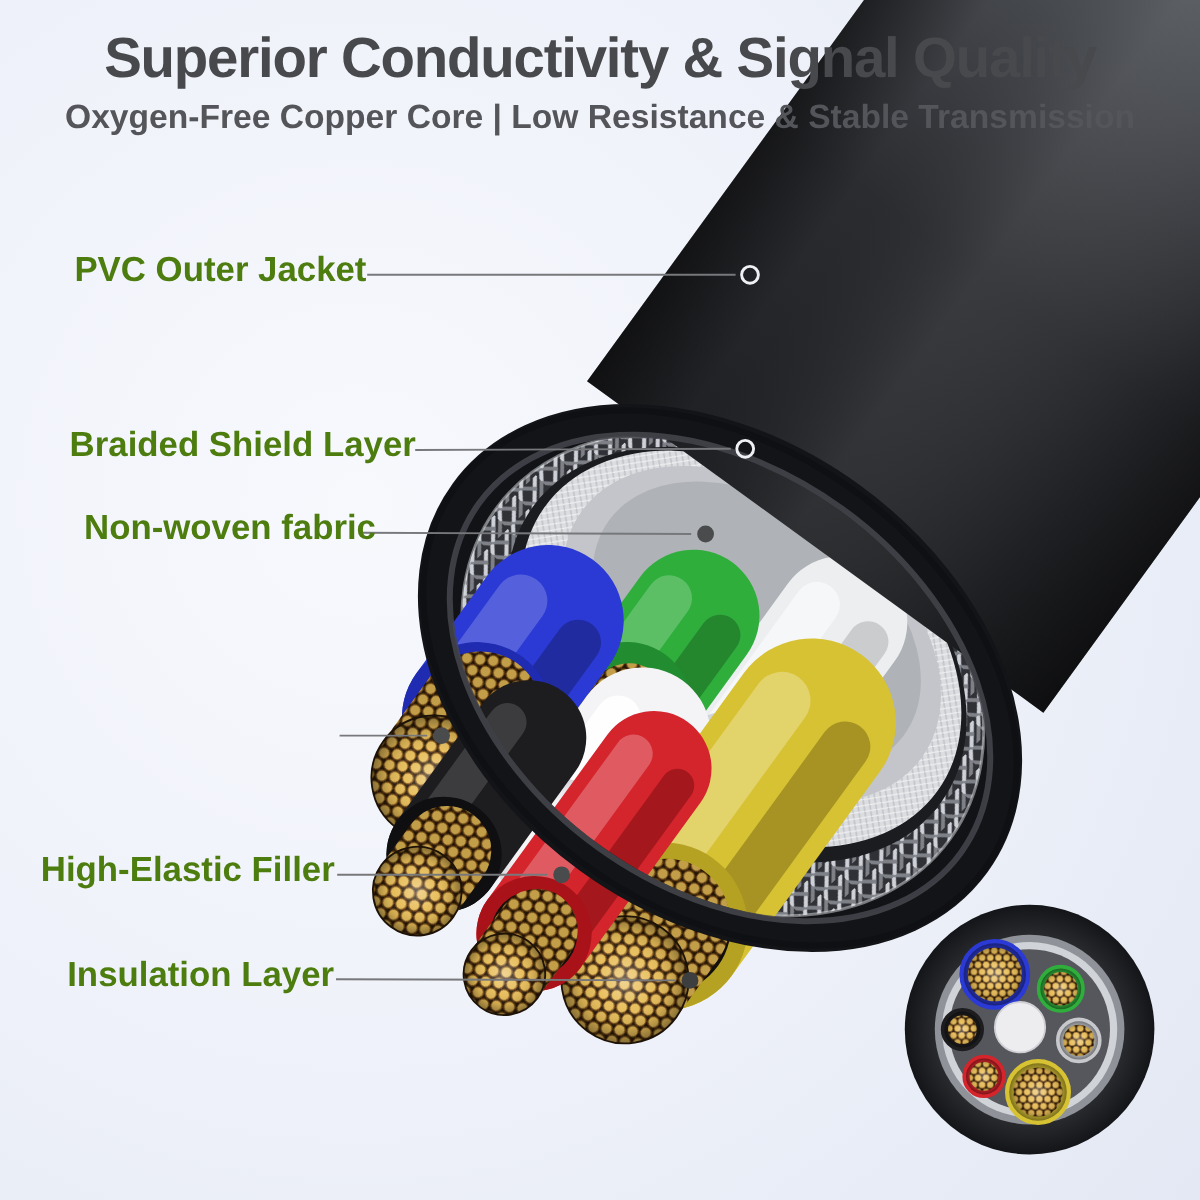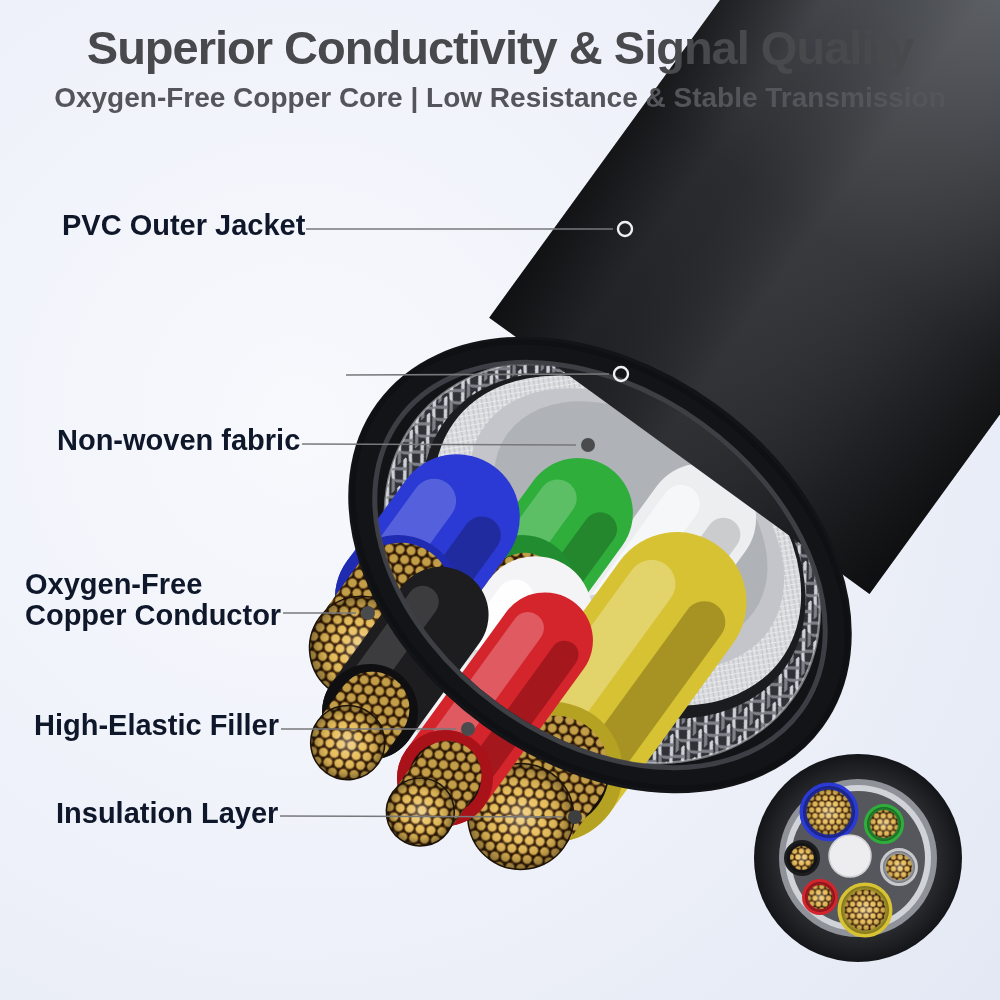"PVC Outer Jacket" .txt { color: #0f172a -> #4d7c0f }
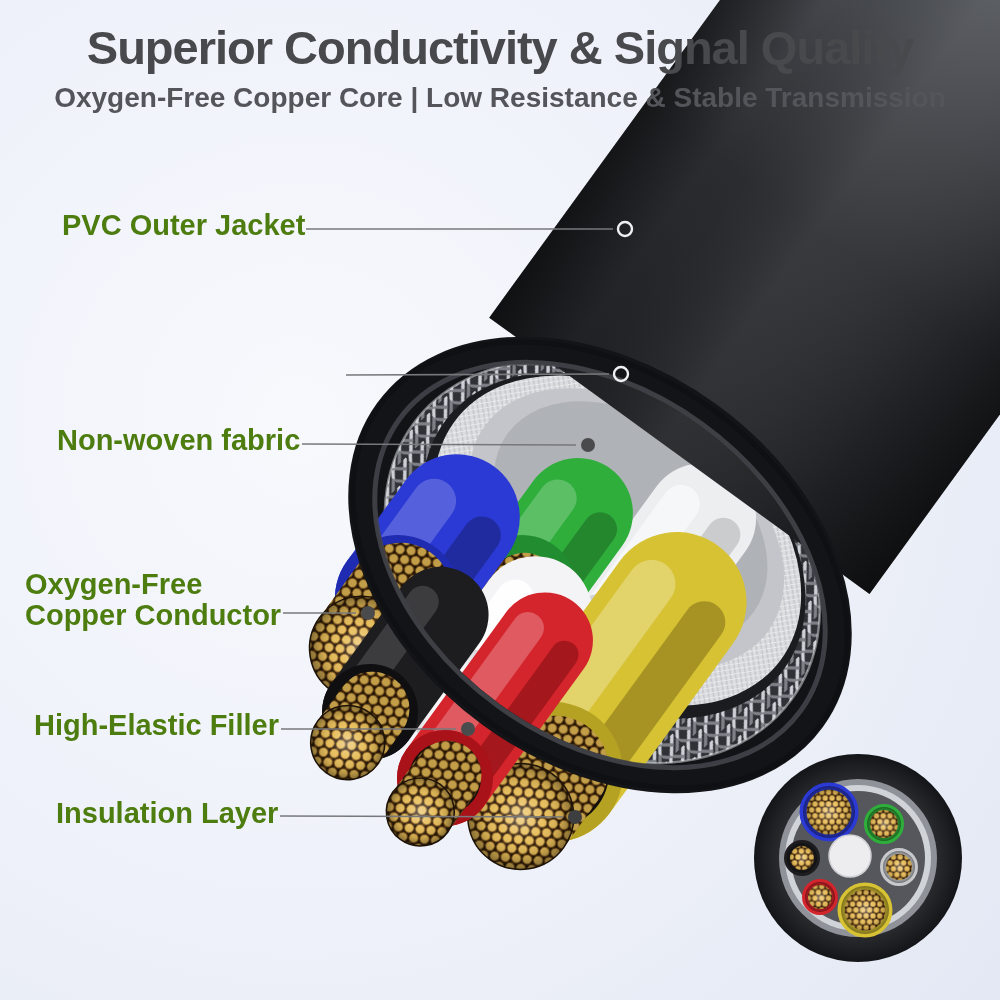"Braided Shield Layer" div.txt { html: none -> <div>Braided Shield Layer</div> }
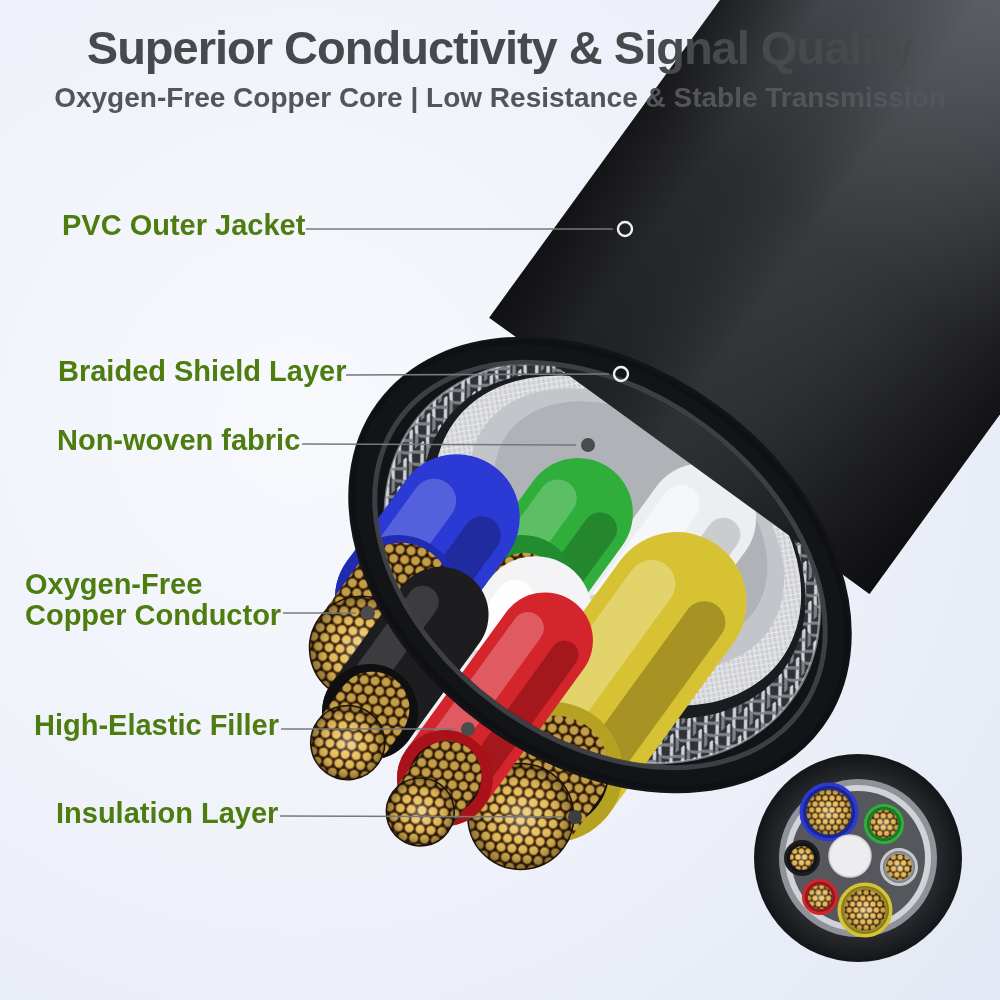"Non-woven fabric" .co-fabric { left: 57px -> 70px }
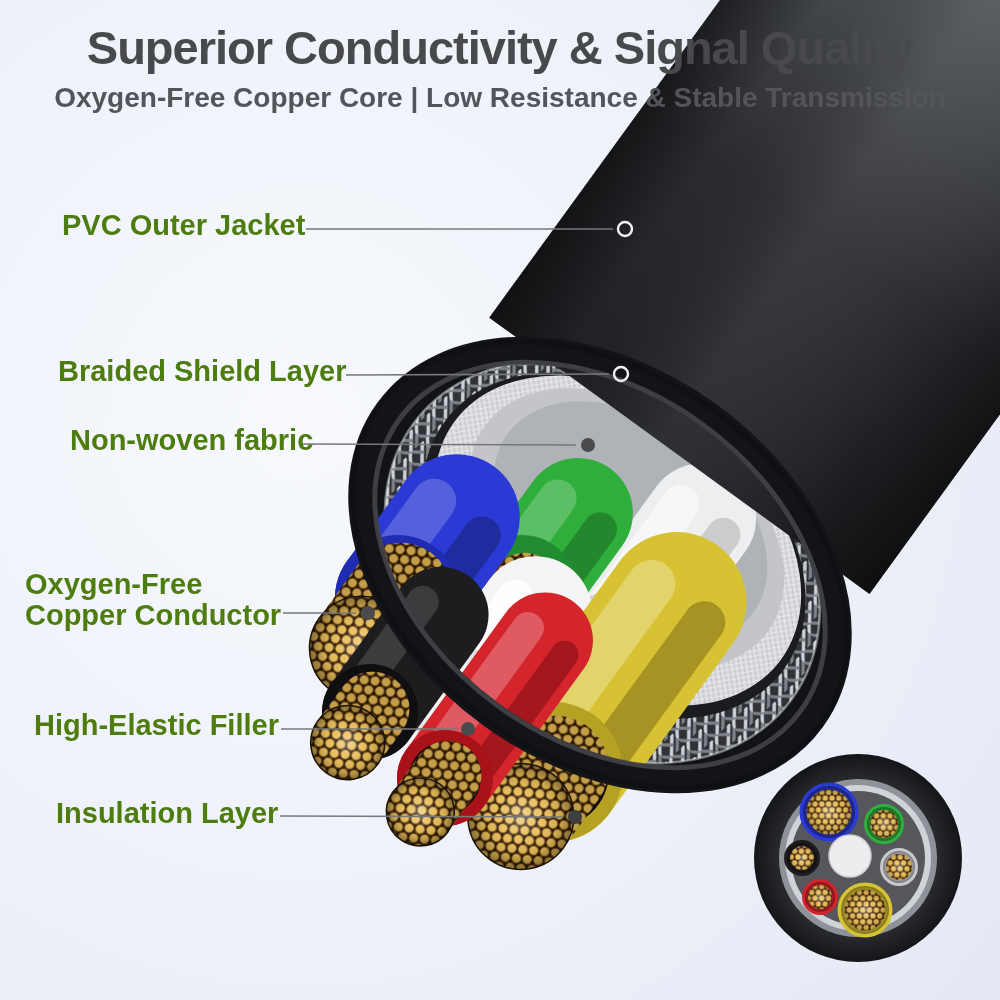"Oxygen-Free Copper Conductor" div.txt { html: <div>Oxygen-Free Copper Conductor</div> -> none }
